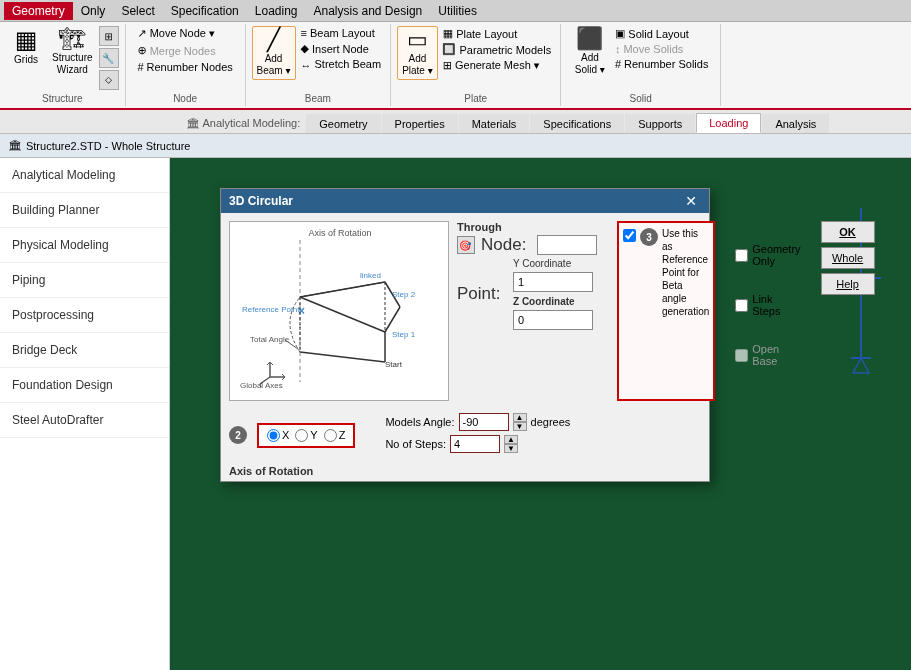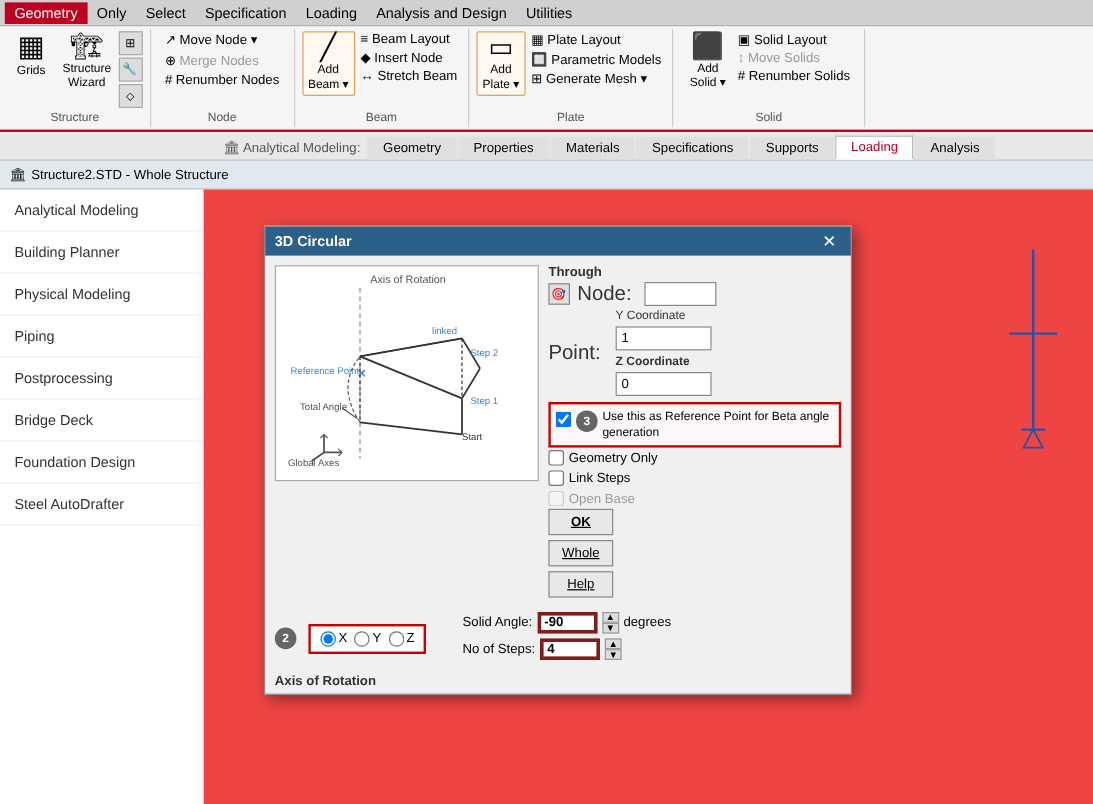"3D Circular" .content-area { background: #ef4444 -> #14532d }
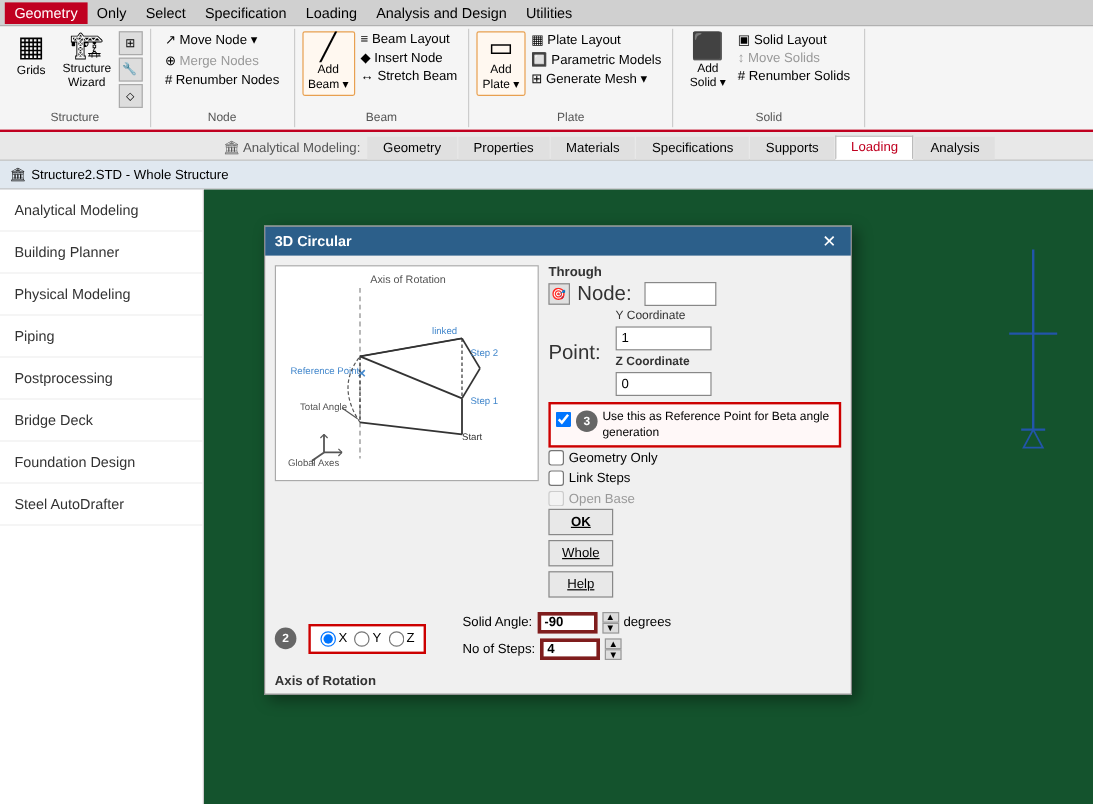"Through" .modal-right { flex-direction: column -> row; gap: 2px -> 20px }
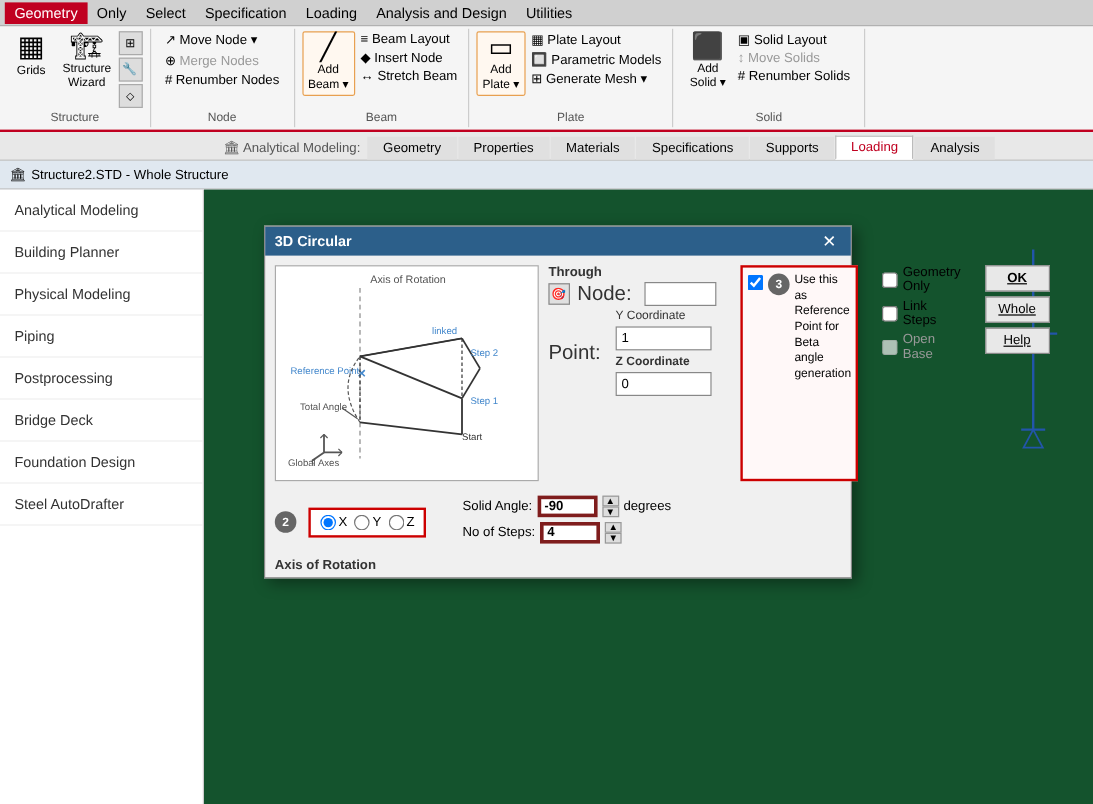"Geometry Only" .check-option { margin-top: none -> 22px }
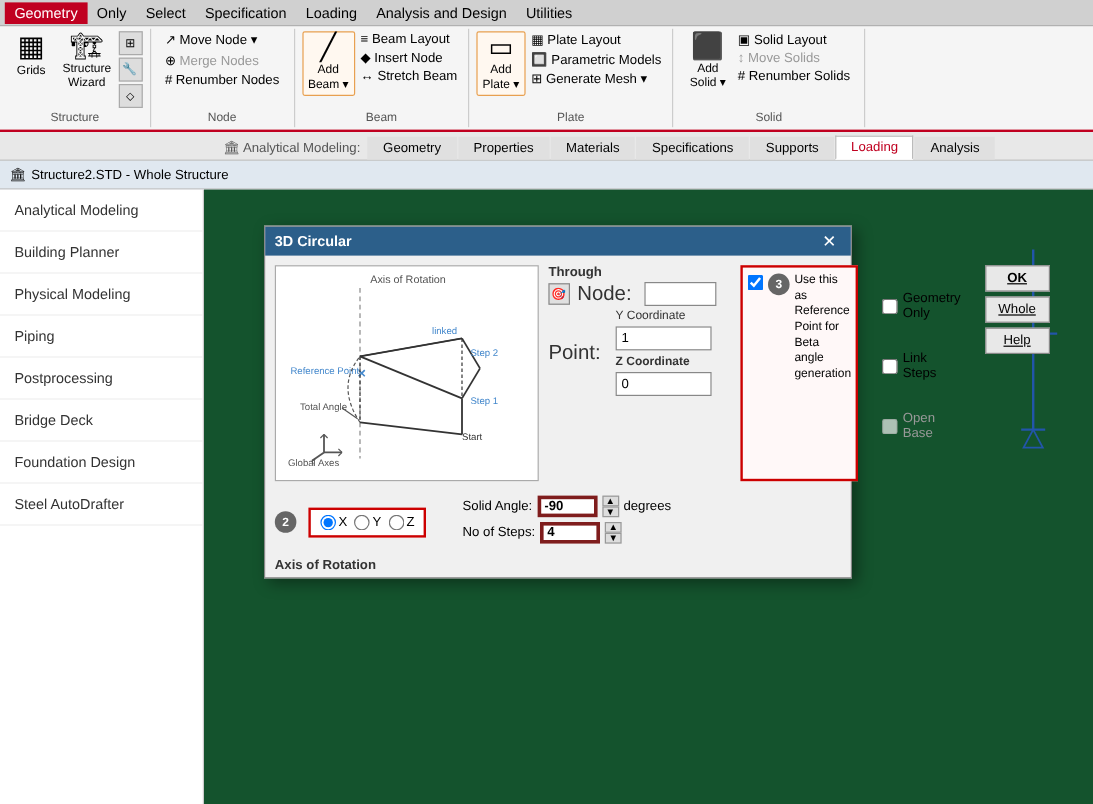"Solid Angle:" span { text: Solid -> Models }
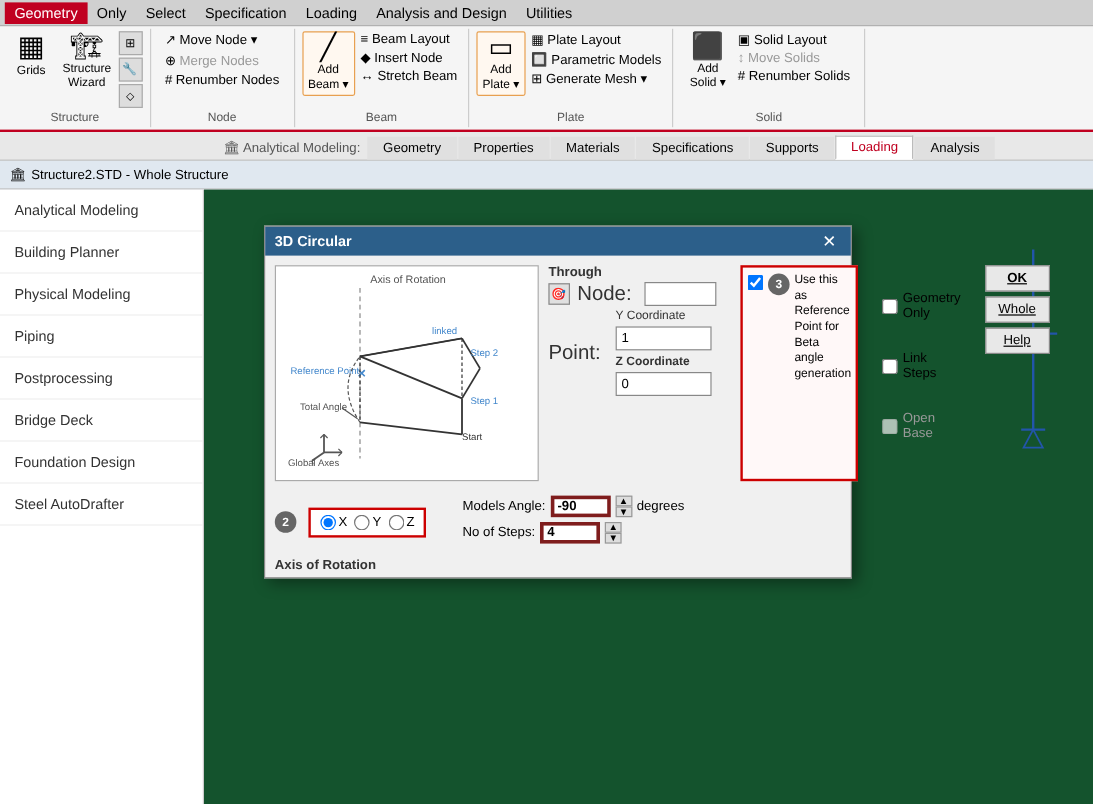"-90" .angle-input { border: 3px solid #7f1d1d -> 1px solid #7f1d1d; font-weight: bold -> none }
